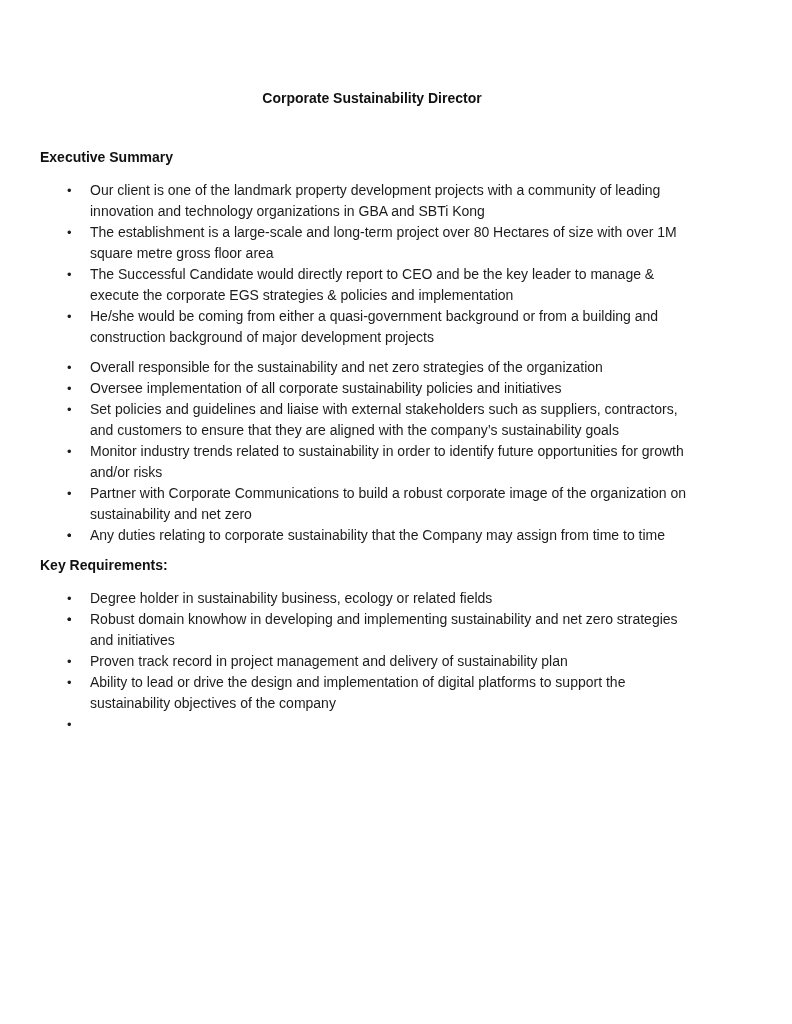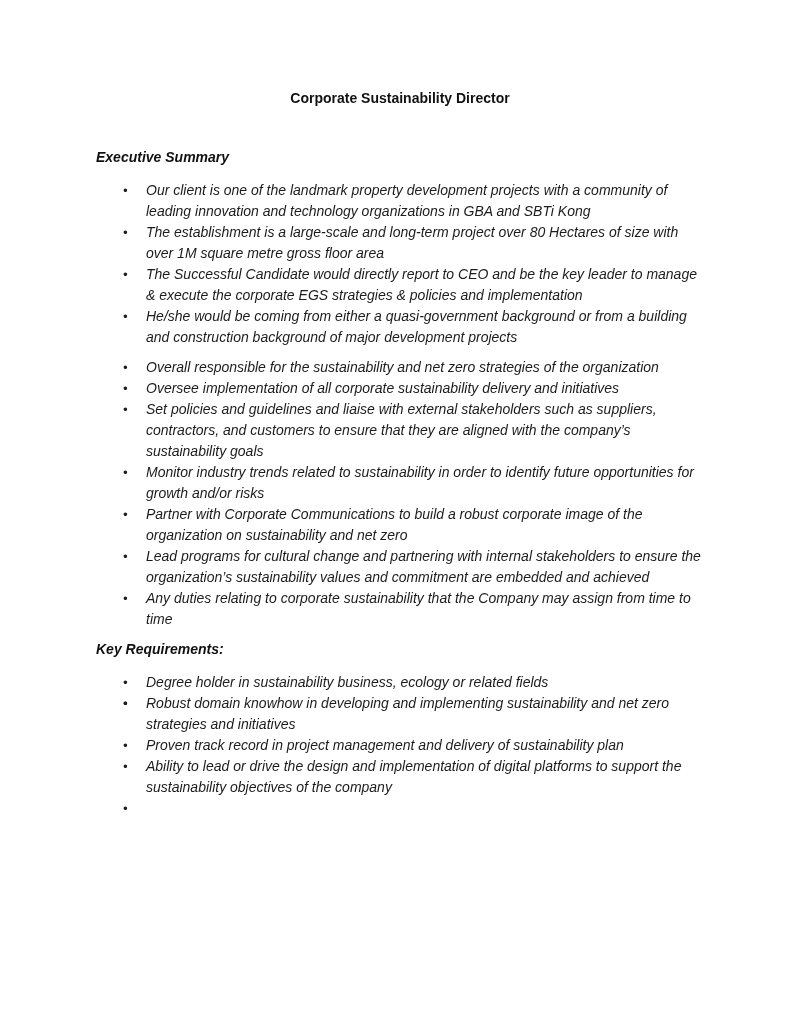"Corporate Sustainability Director" .page { padding: 88px 88px 0 96px -> 88px 88px 0 40px }
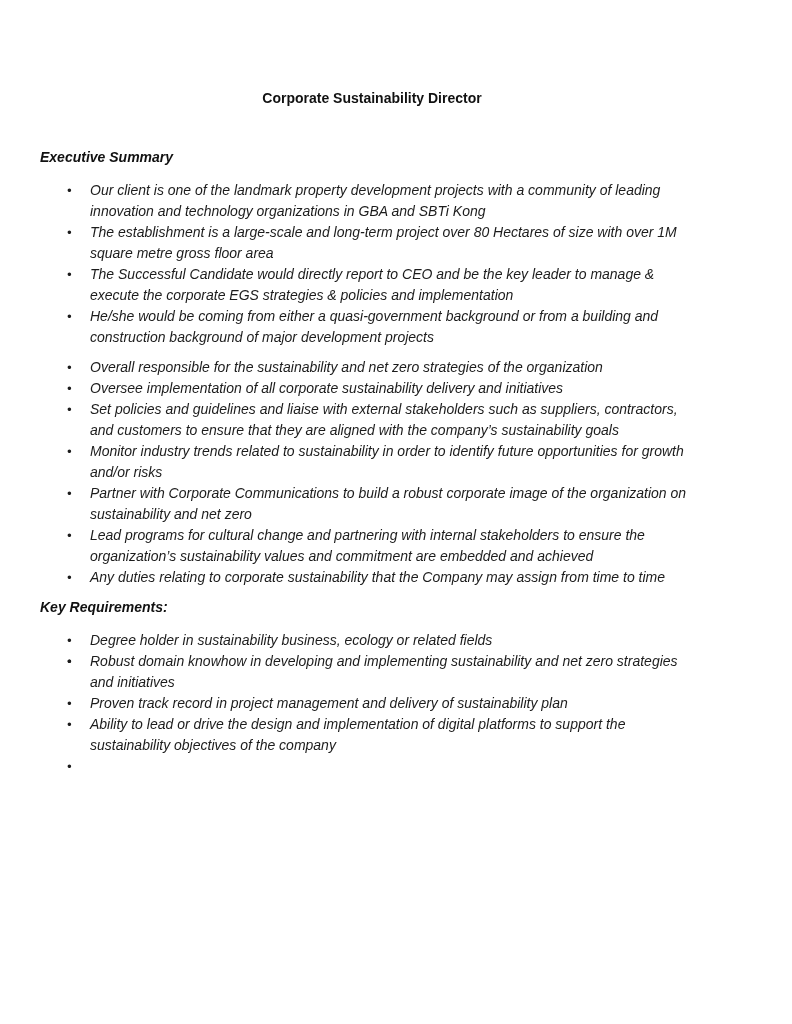"Executive Summary" .doc-section { font-style: italic -> none }
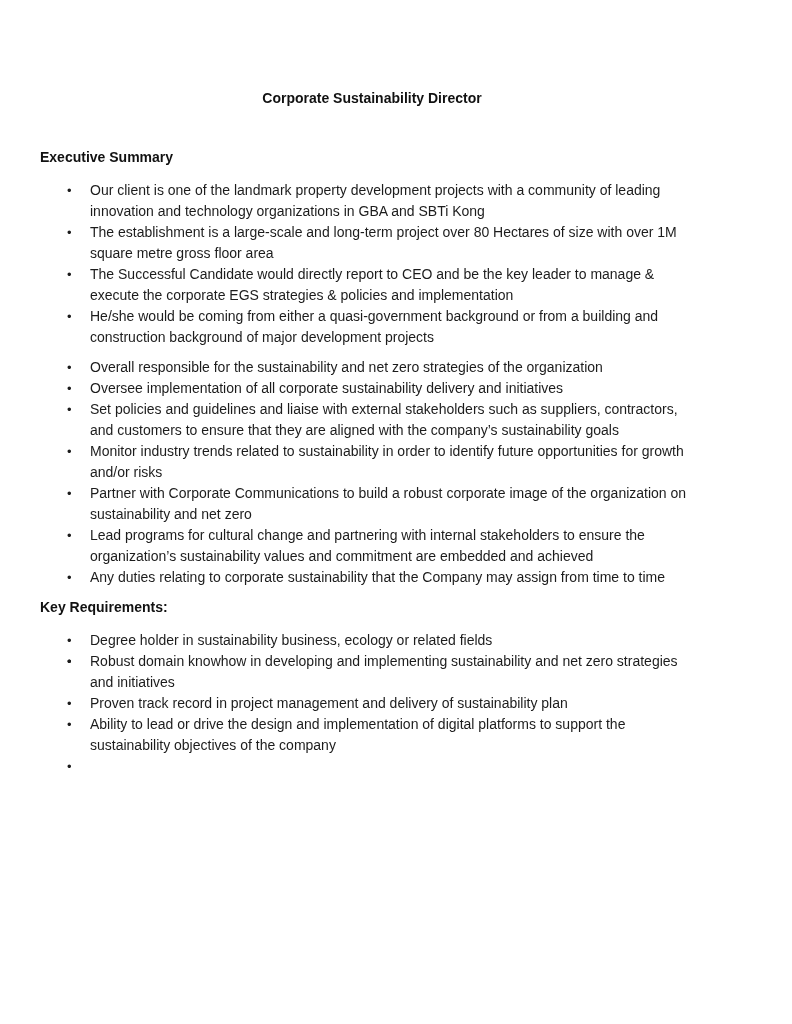"Oversee implementation of all corporate" span.bullet-text { text: delivery -> policies }
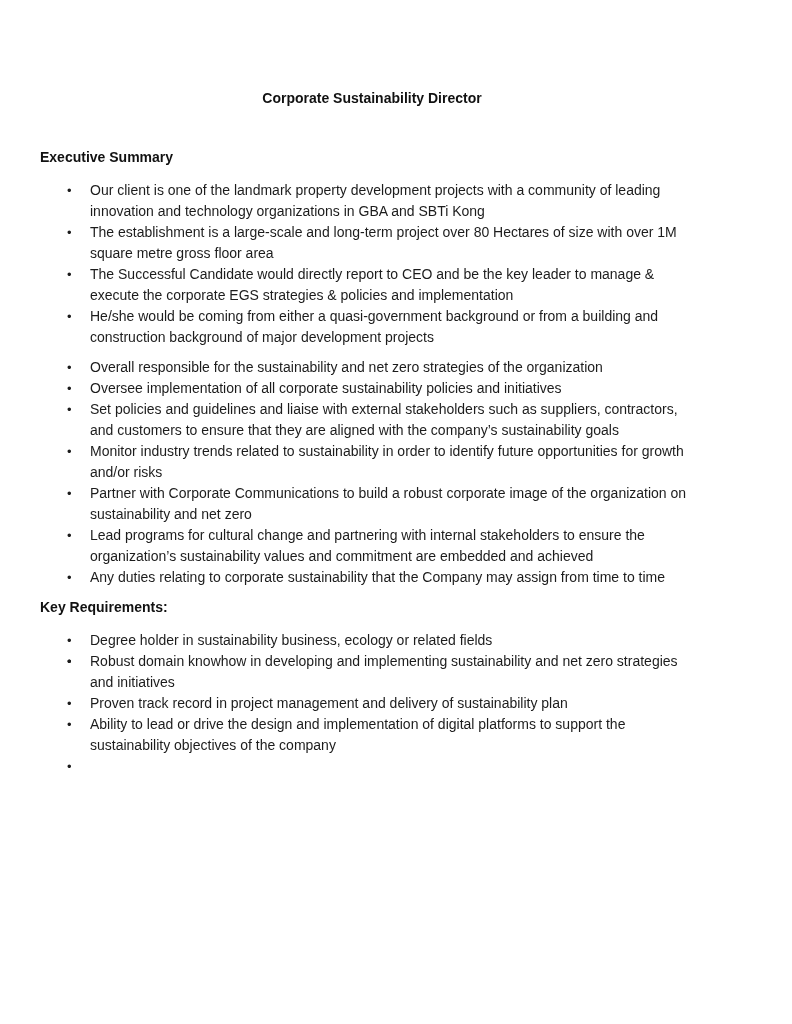"Lead programs for cultural change" span.bullet-text { html: <span>Lead programs for cultural change and partnering with internal stakeholders to ensure the organization’s sustainability values and commitment are embedded and achieved</span> -> none }
